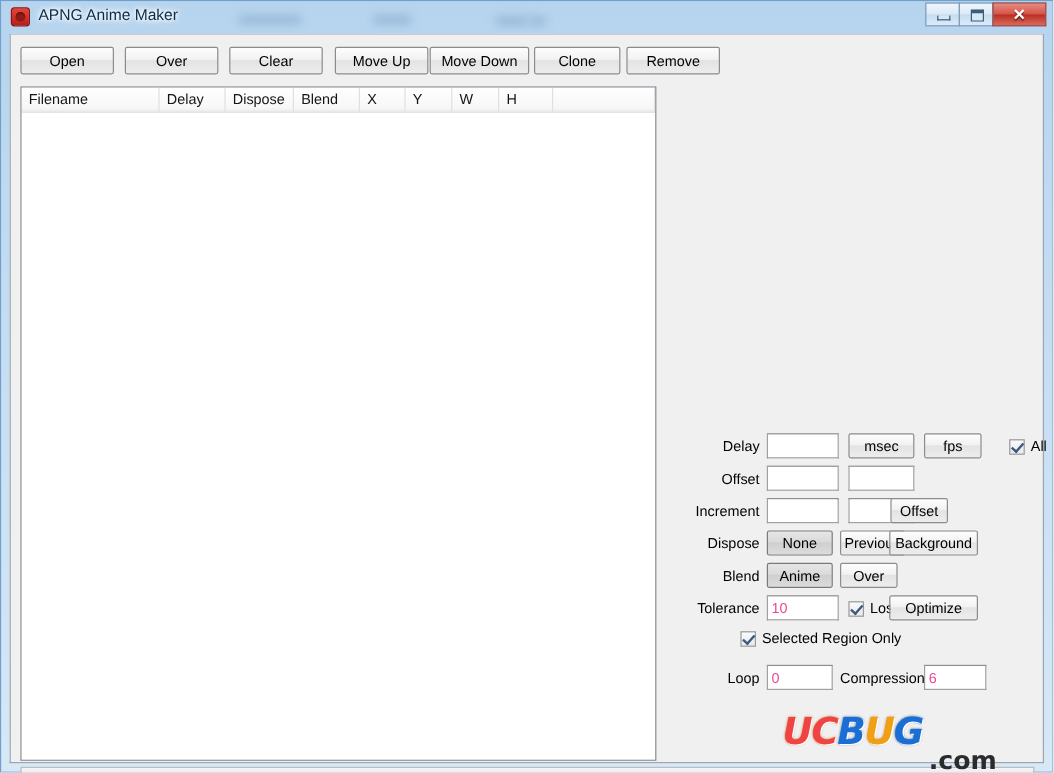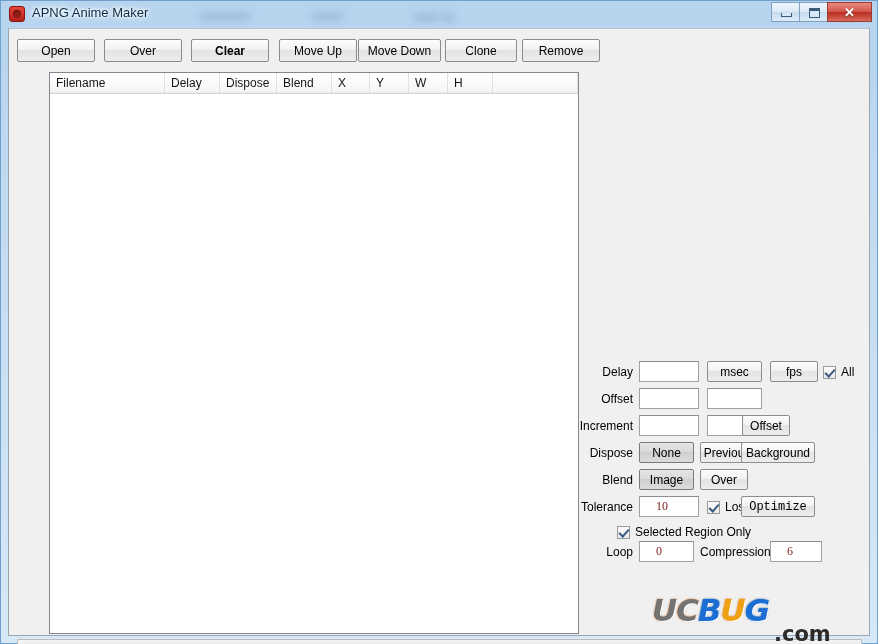"Clear" div.tbtn { font-weight: bold -> none }
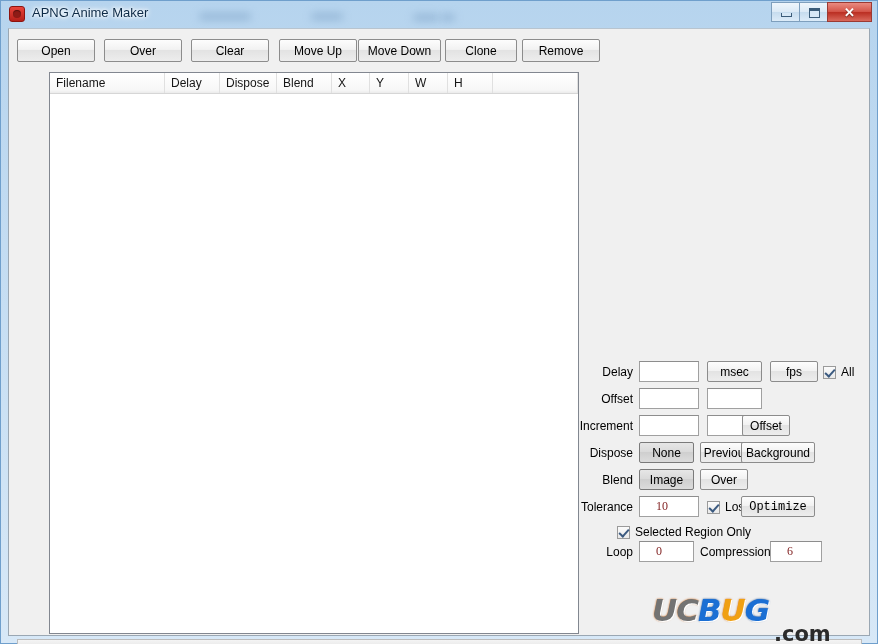"Filename" .listview { margin-left: 32px -> none }
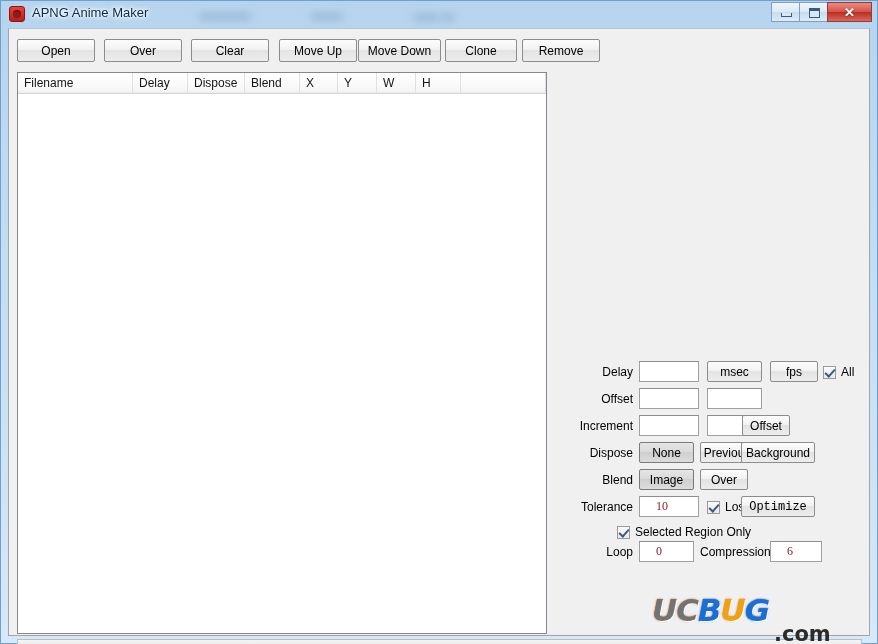"All" div.chk { left: 268px -> 286px }
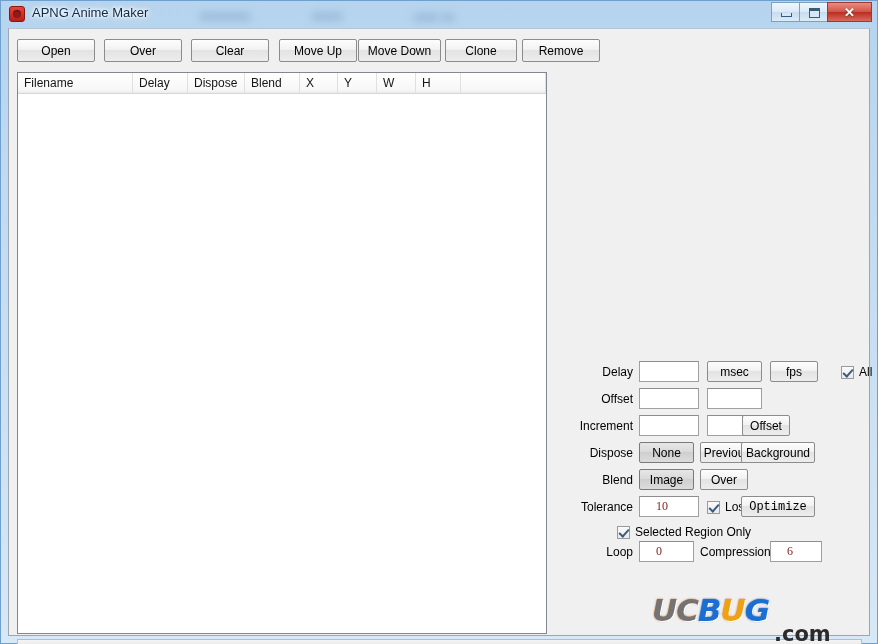"Image" div.pbtn { text: Image -> Anime }
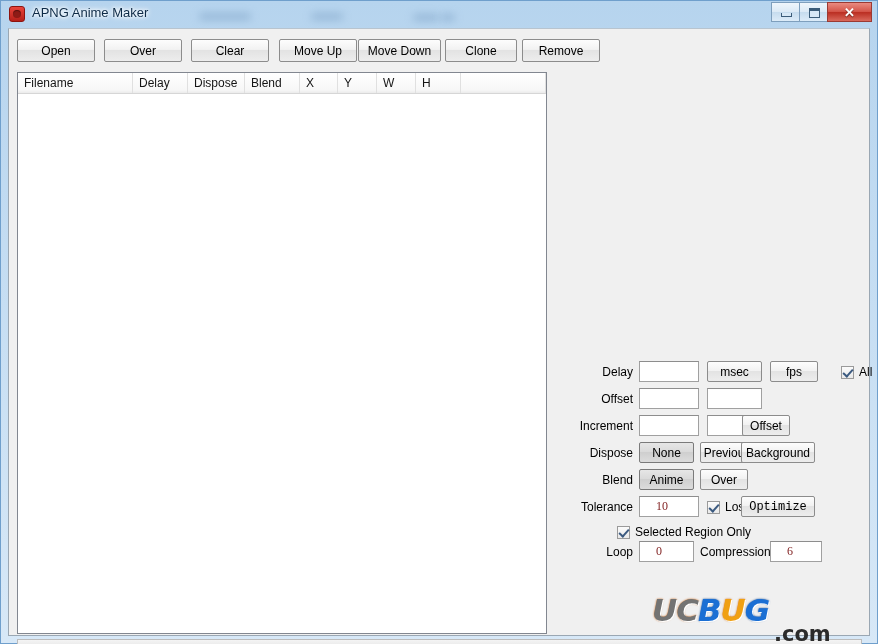"10" .pfield { color: #7f1d1d -> #ec4899; font-family: Liberation Serif, serif -> Liberation Sans, sans-serif; padding: 0 16px -> 0 3px }
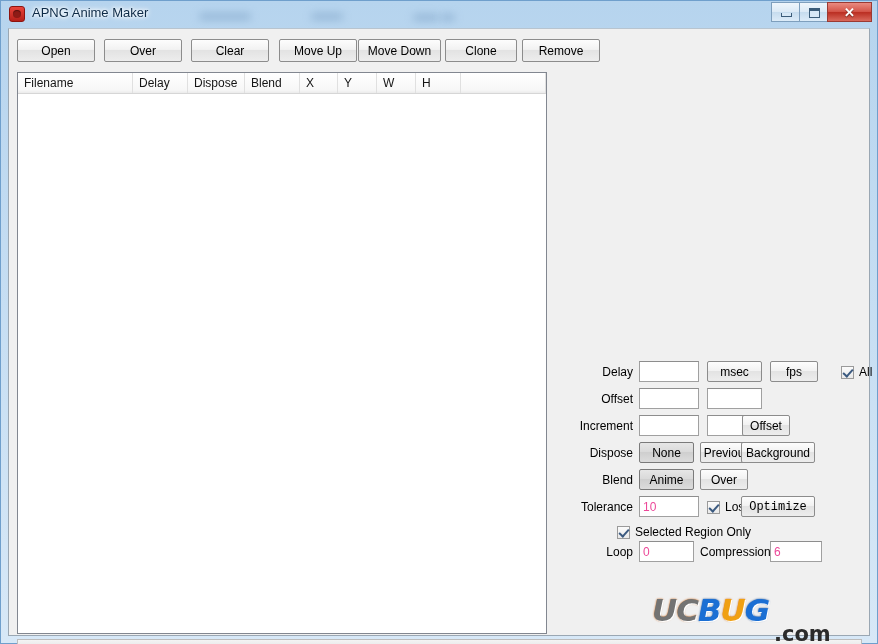"Optimize" div.pbtn { font-family: Liberation Mono, monospace -> none }
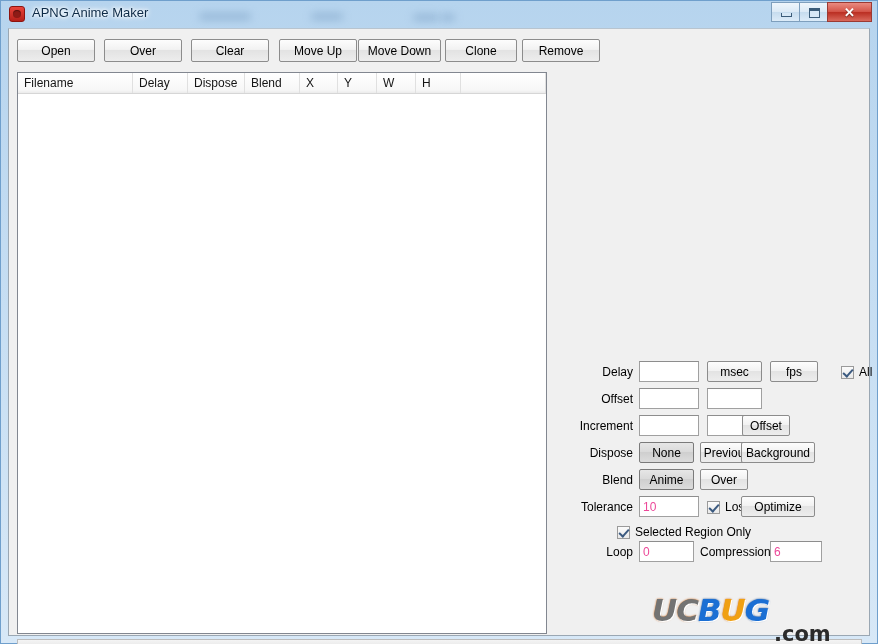"Selected Region Only" div.prow { margin-bottom: 0 -> 13px }
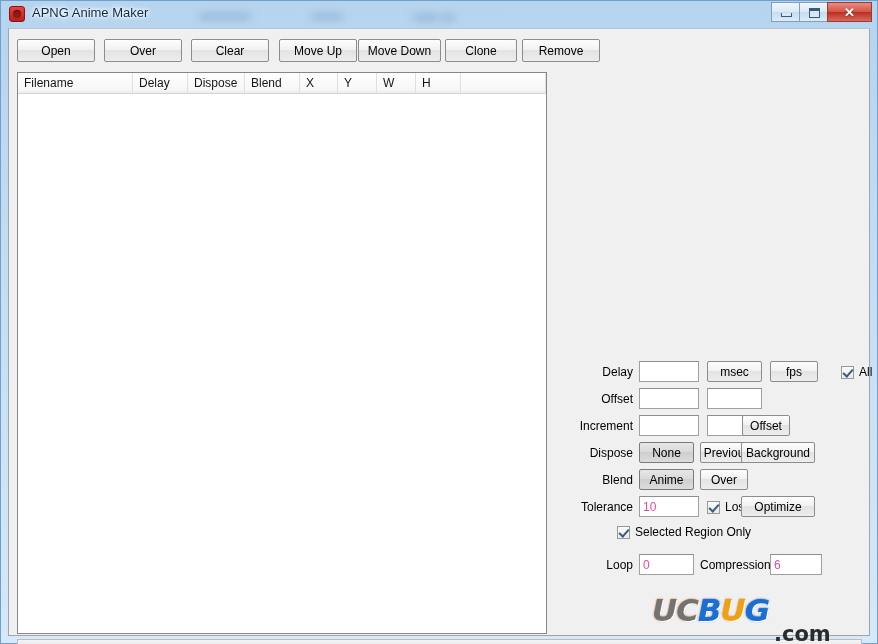"UC" .wm-uc { color: #737373 -> #ef4444 }
